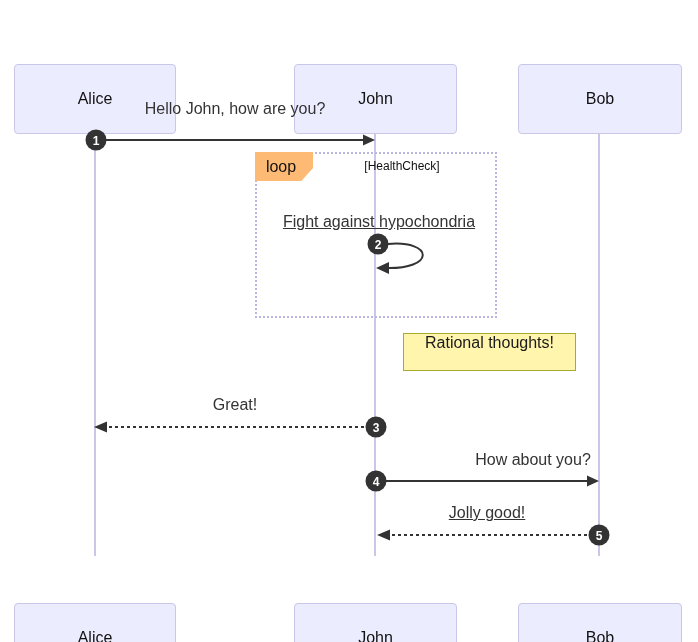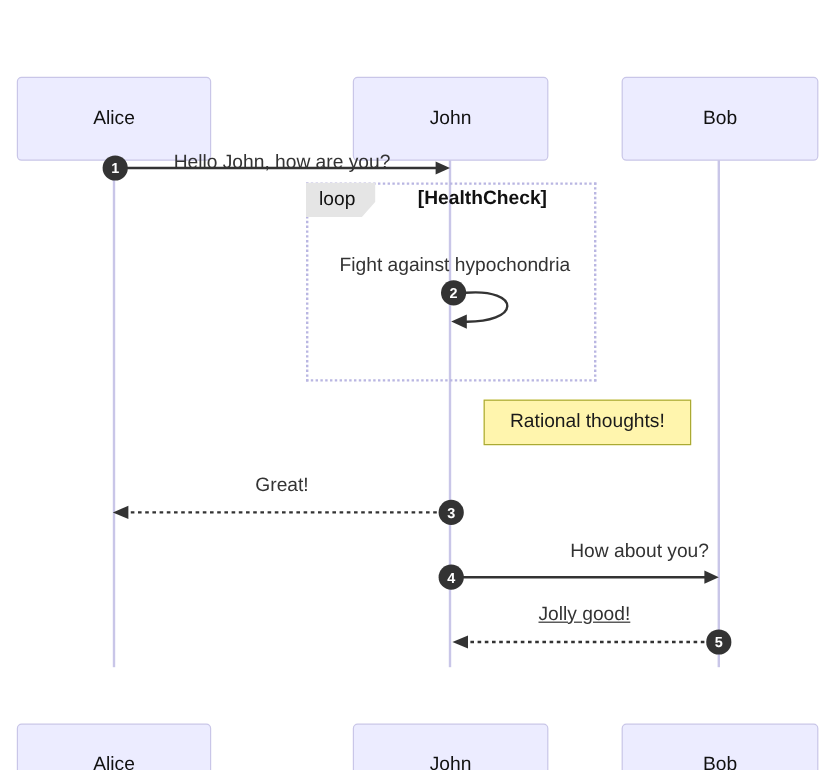"Hello John, how are you?" div.msg-text { top: 136px -> 109px }
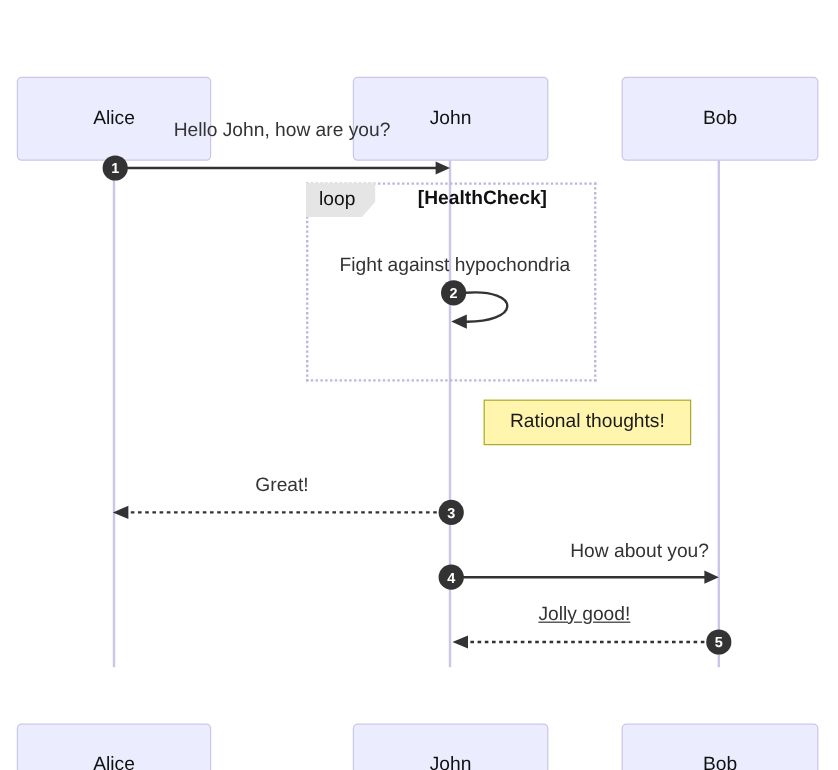"loop" .loop-label { background: #e5e5e5 -> #fdba74 }
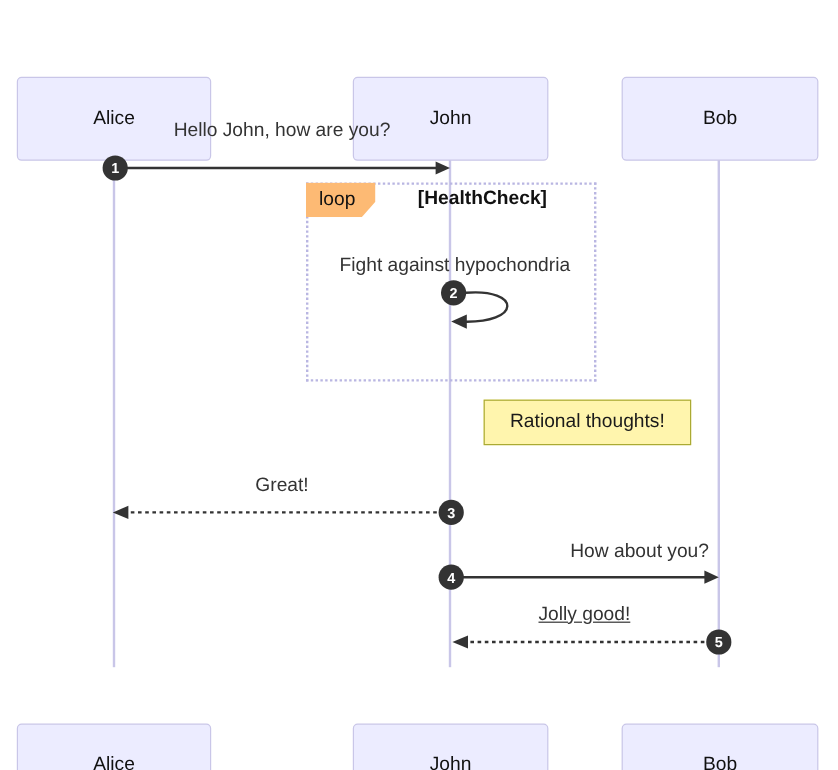"[HealthCheck]" .loop-condition { font-size: 16px -> 12px; font-weight: bold -> normal }
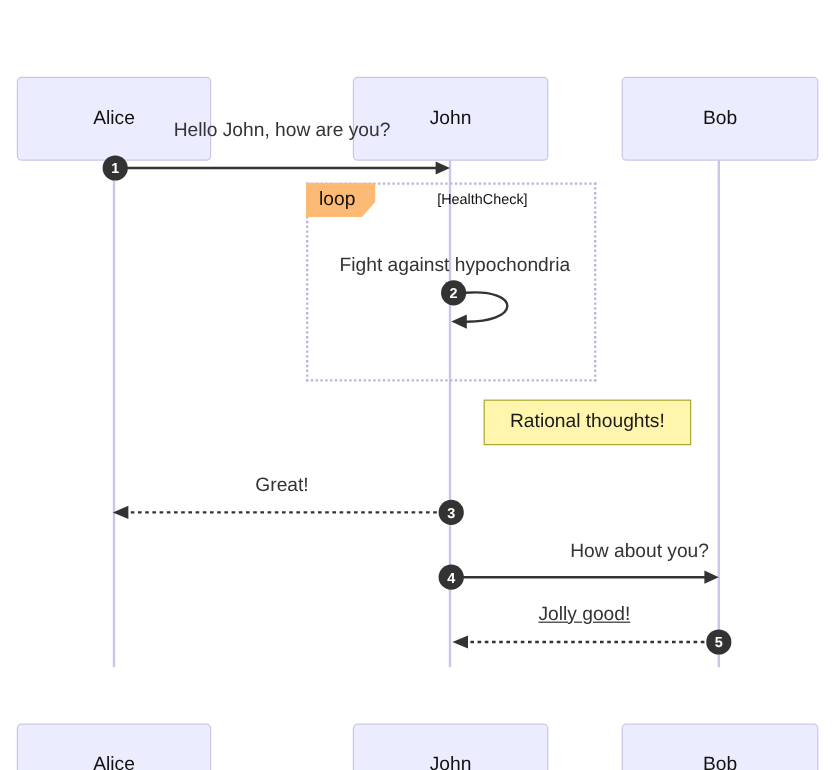"Fight against hypochondria" div.msg-text { text-decoration: none -> underline }
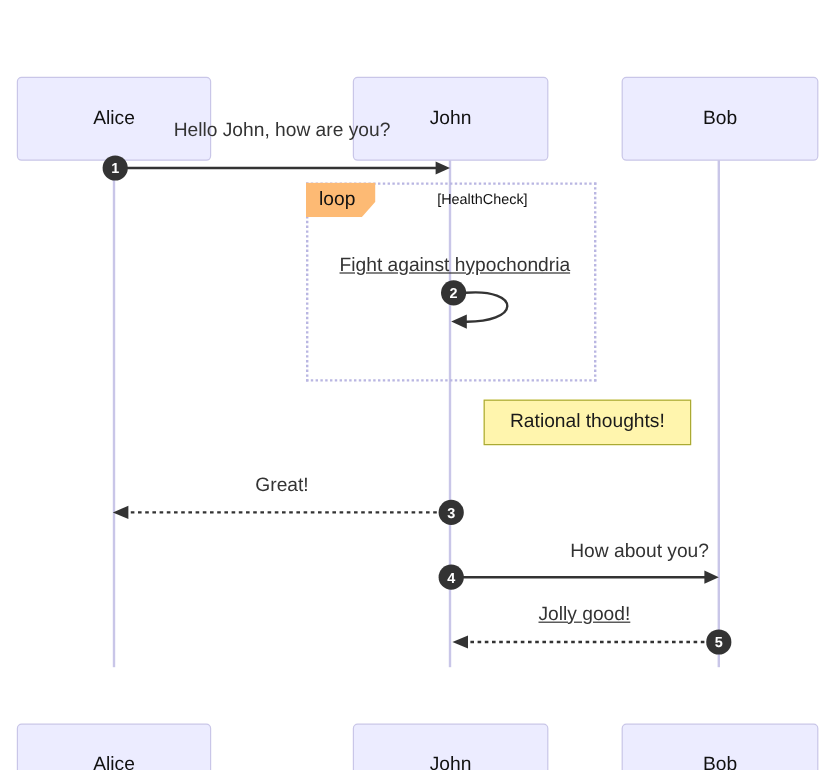"Rational thoughts!" .note-box { align-items: center -> flex-start }
